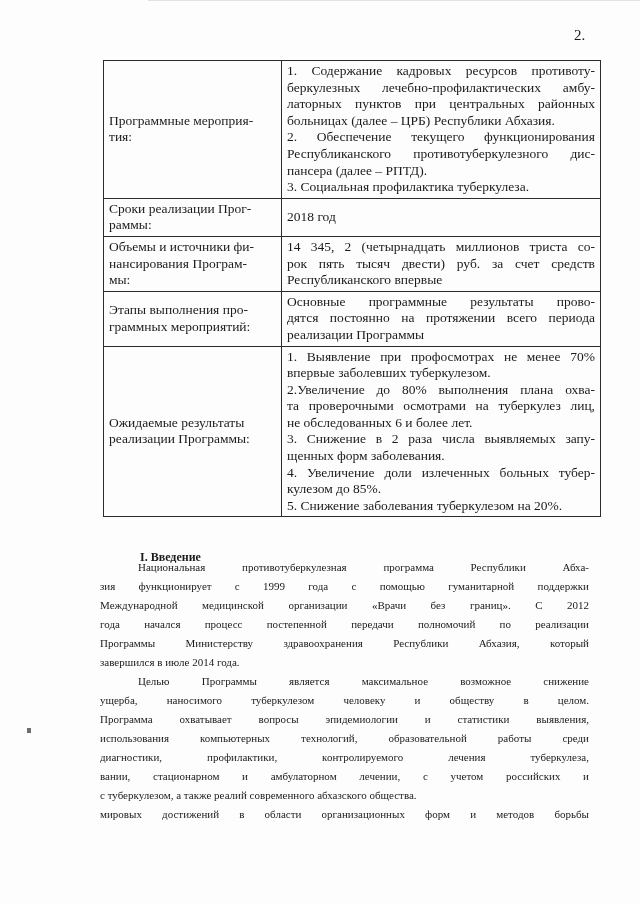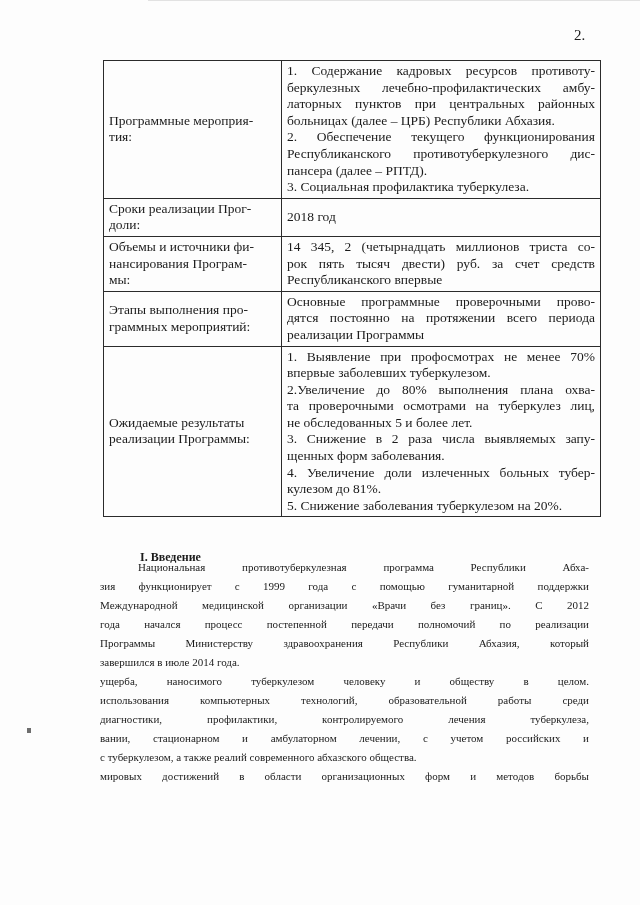"доли:" div.ln { text: доли -> раммы }
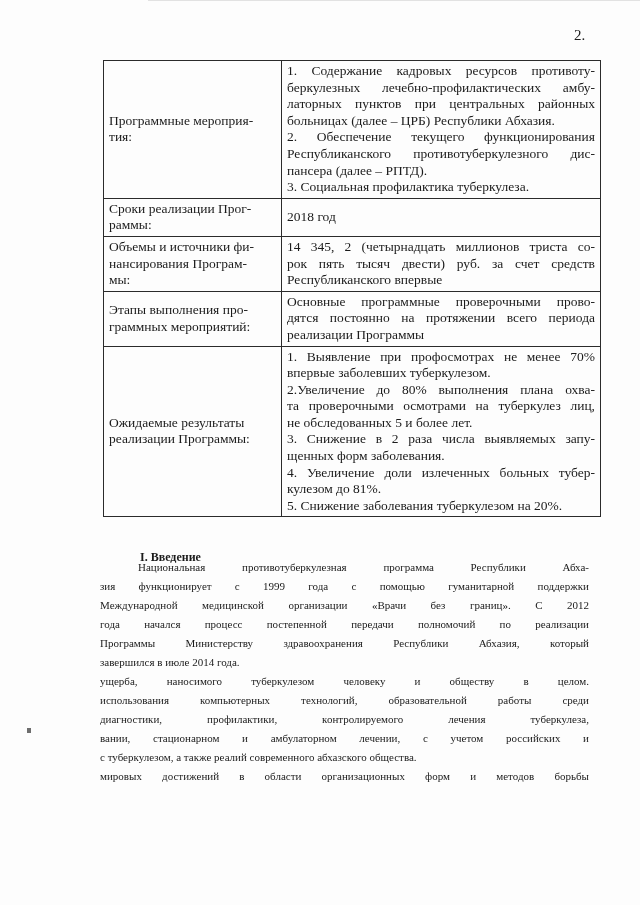"Основные программные проверочными прово-" div.ln { text: проверочными -> результаты }
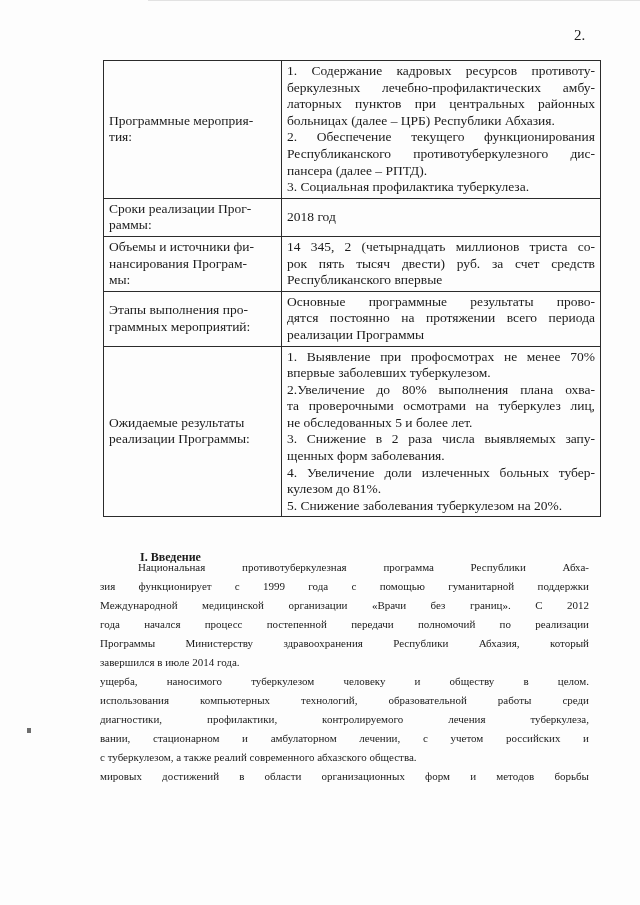"не обследованных 5 и более" div.ln { text: 5 -> 6 }
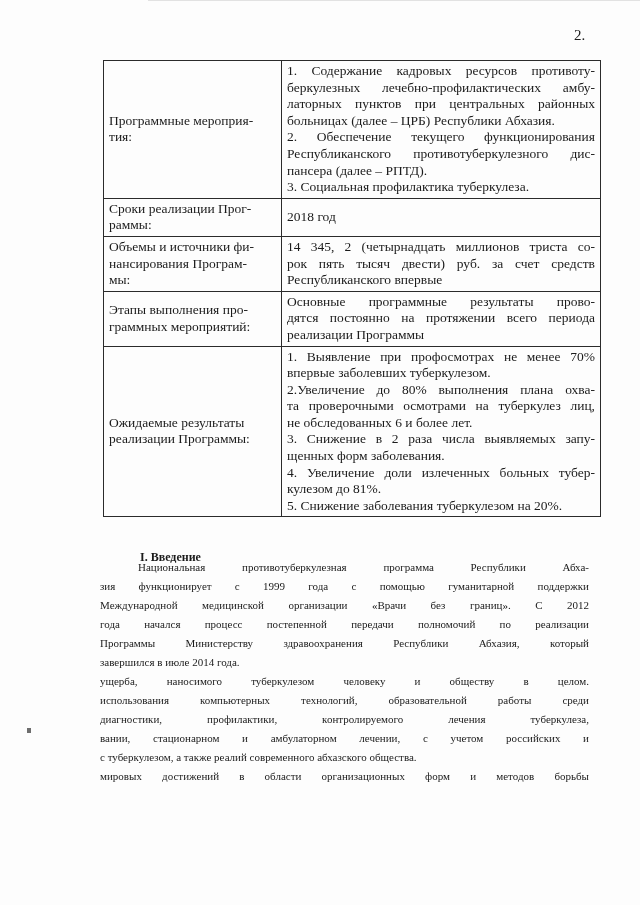"кулезом до 81%." div.ln { text: 81% -> 85% }
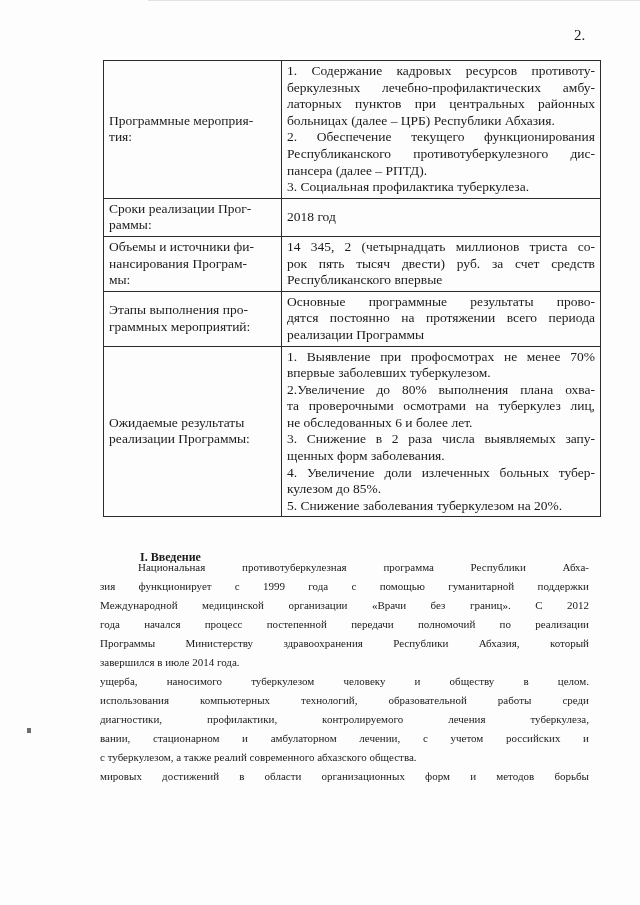"Целью Программы является максимальное" div.ln { html: none -> <div>Целью Программы является максимальное возможное снижение</div> }
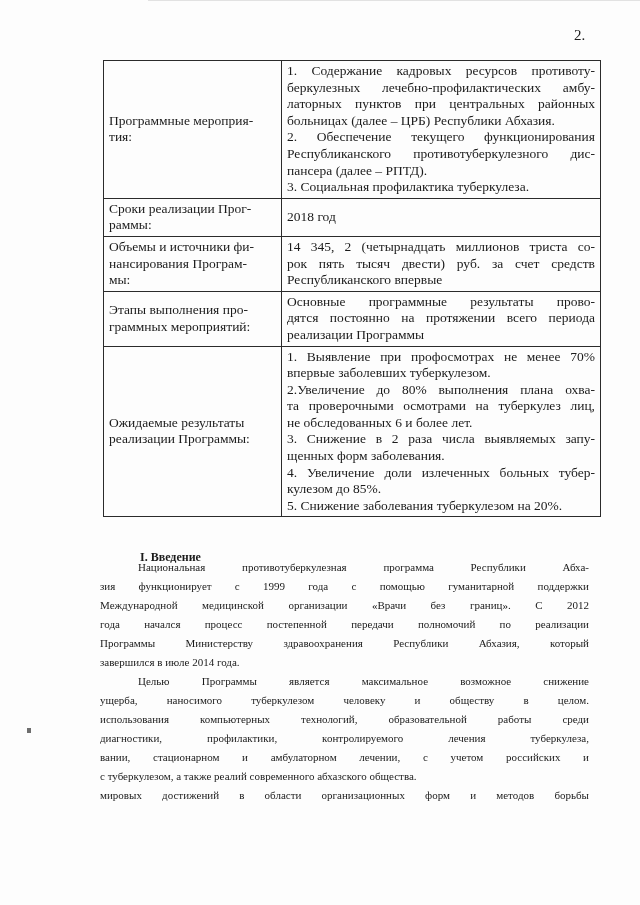"Программа охватывает вопросы" div.ln { html: none -> <div>Программа охватывает вопросы эпидемиологии и статистики выявления,</div> }
